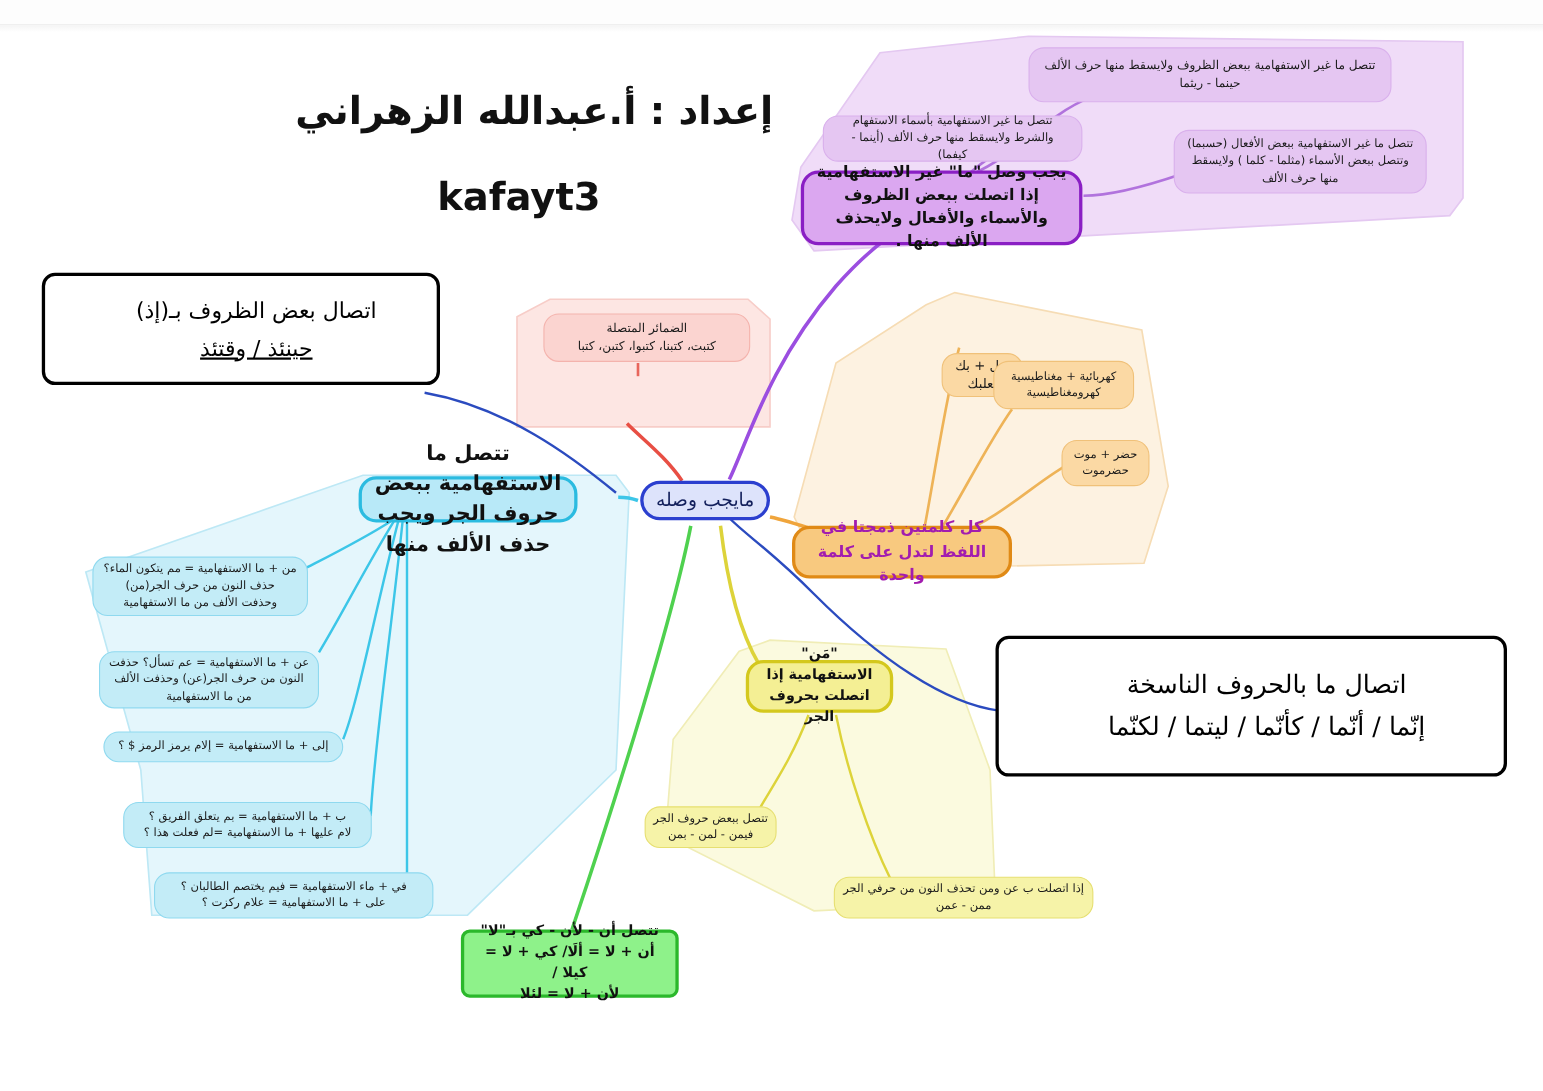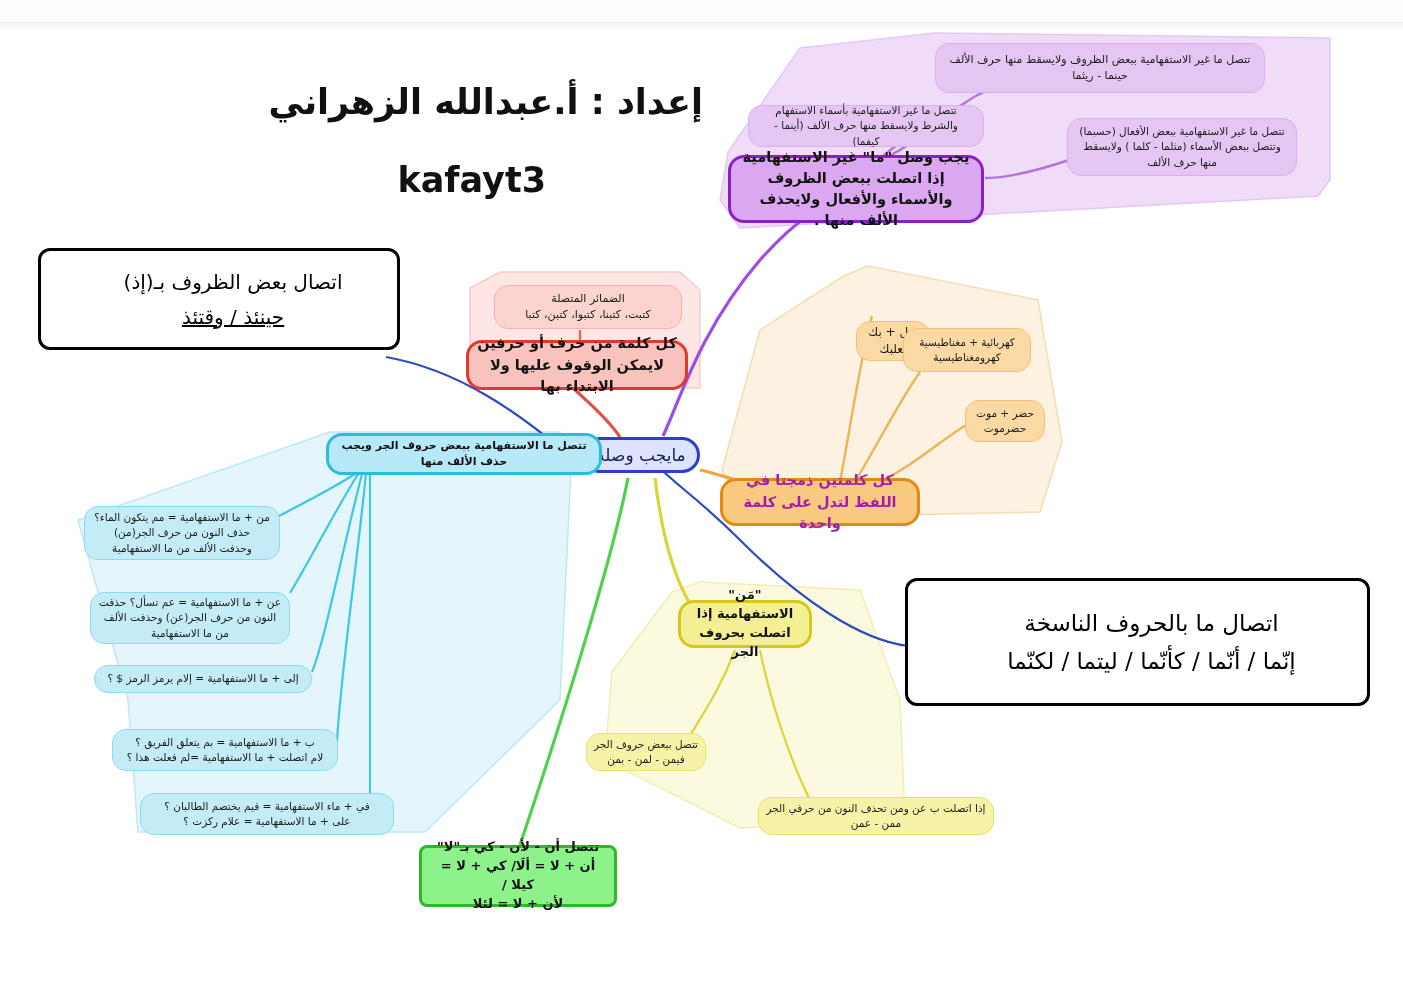"كل كلمة من حرف أو" div.node { html: <div> <span>كل كلمة من حرف أو حرفين لايمكن الوقوف عليها ولا الابتداء بها</span> </div> -> none }
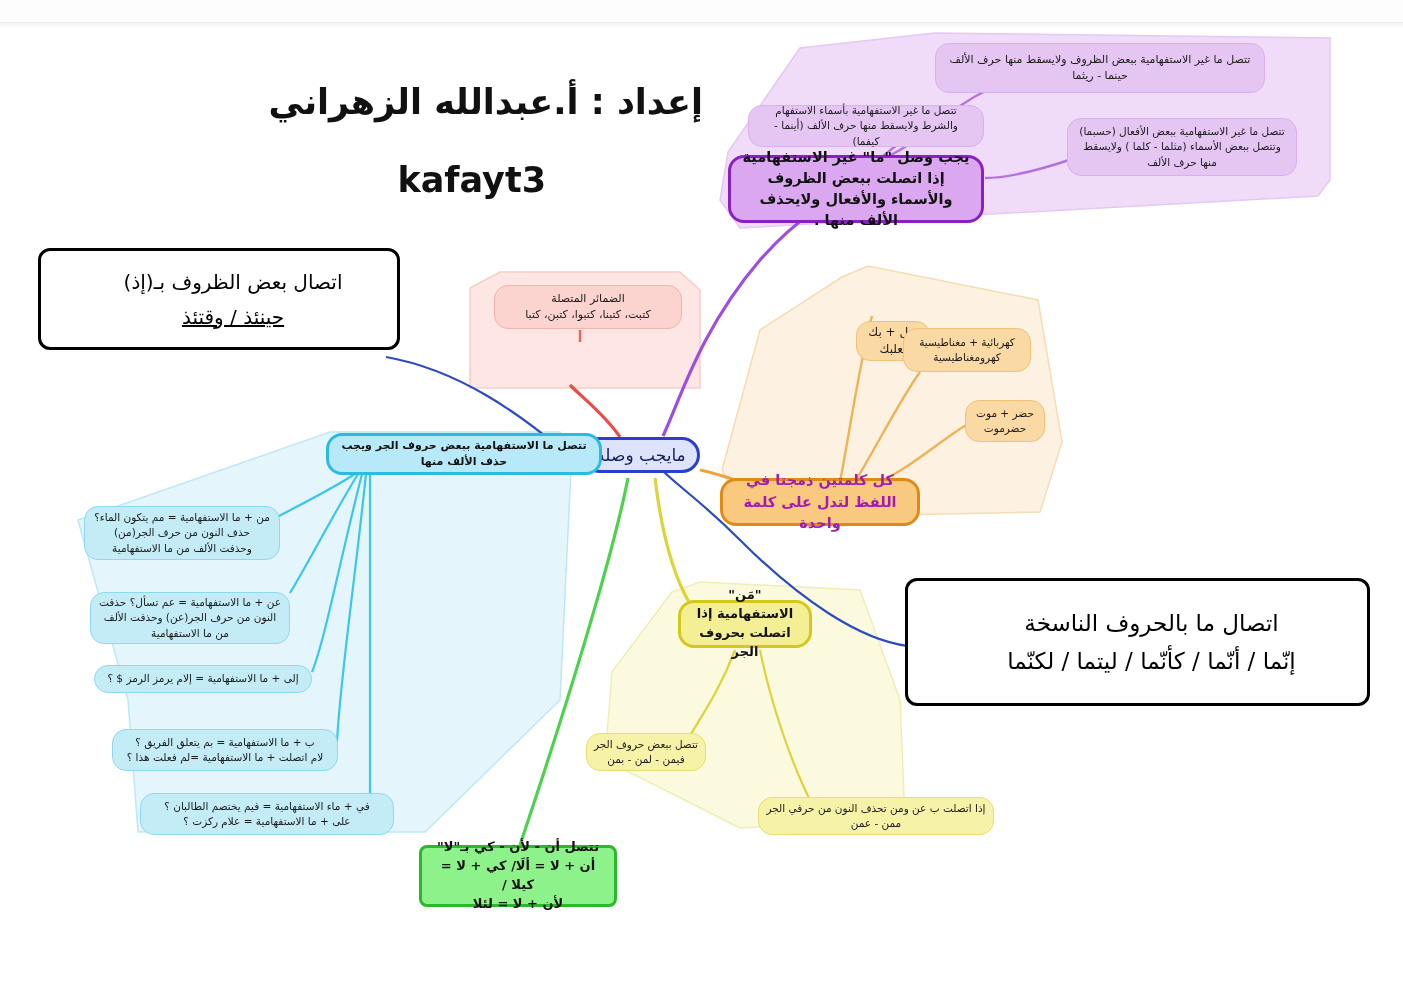"تتصل ما الاستفهامية ببعض حروف" div.node { font-size: 11px -> 19px; width: 276px -> 199px }
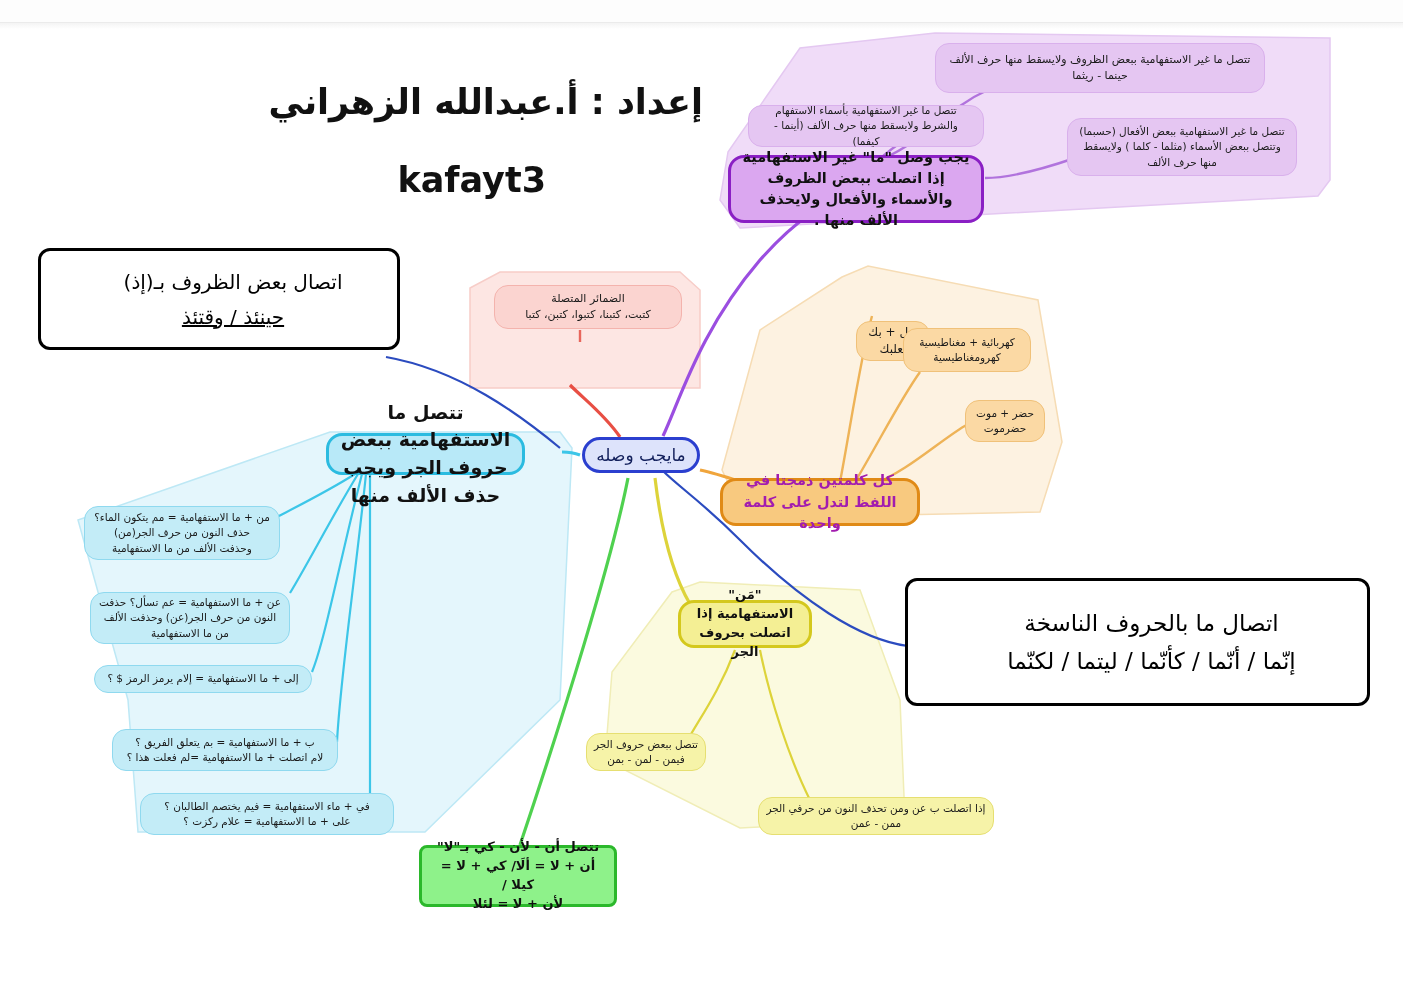"ب + ما الاستفهامية =" span { text: اتصلت -> عليها }
